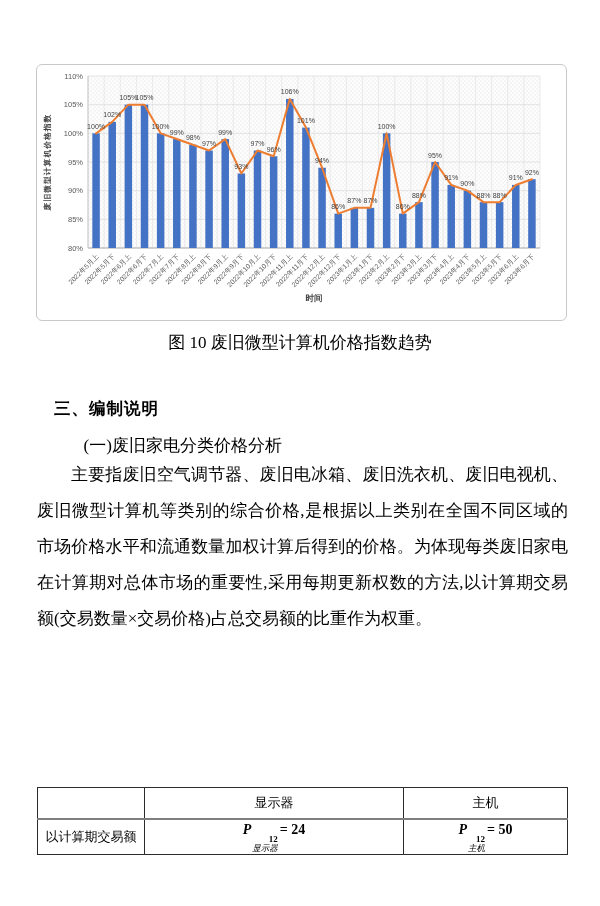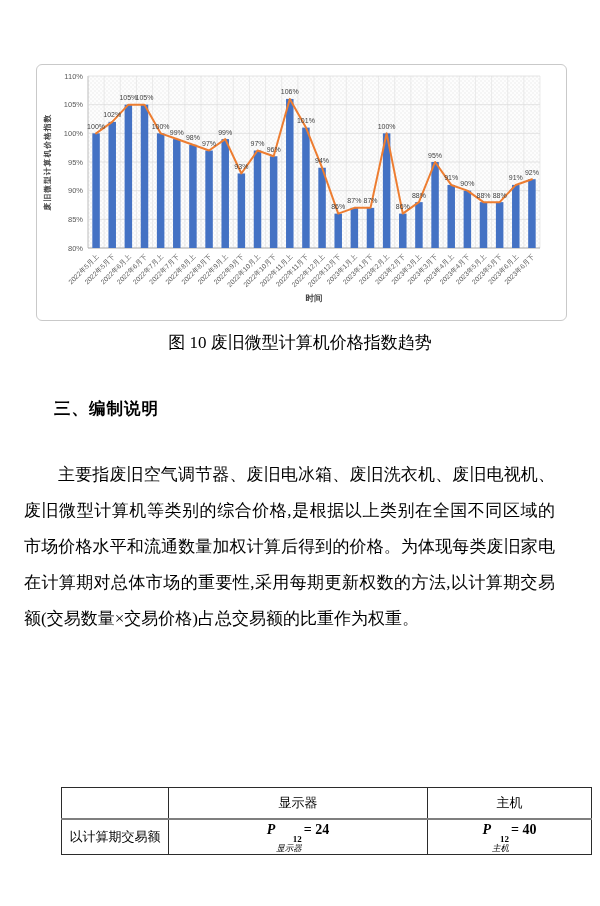"(一)废旧家电分类价格分析" p.subheading { html: none -> <p>(一)废旧家电分类价格分析</p> }
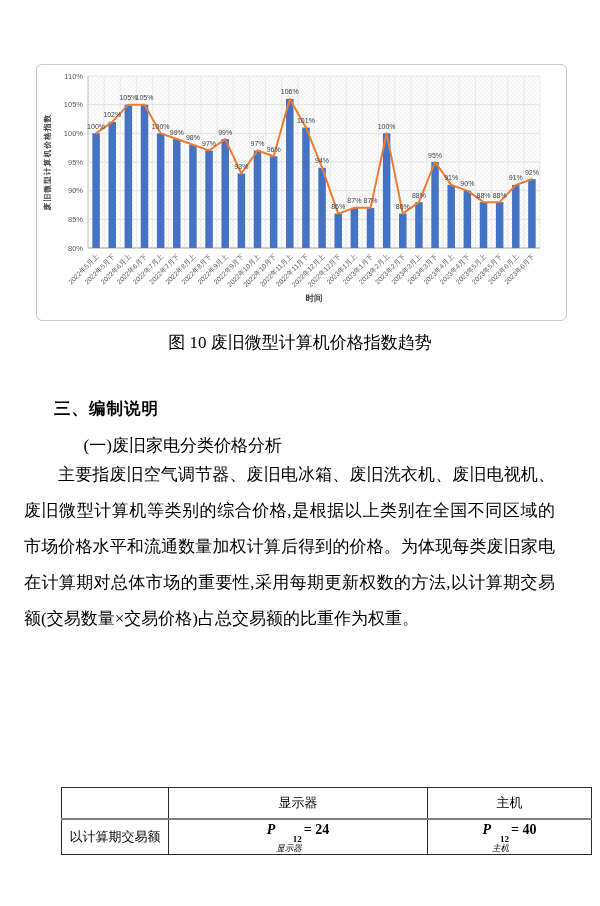"主要指废旧空气调节器、废旧电冰箱、废旧洗衣机、废旧电视机、废旧微型计算机等类别的" .body-para { left: 24px -> 37px }
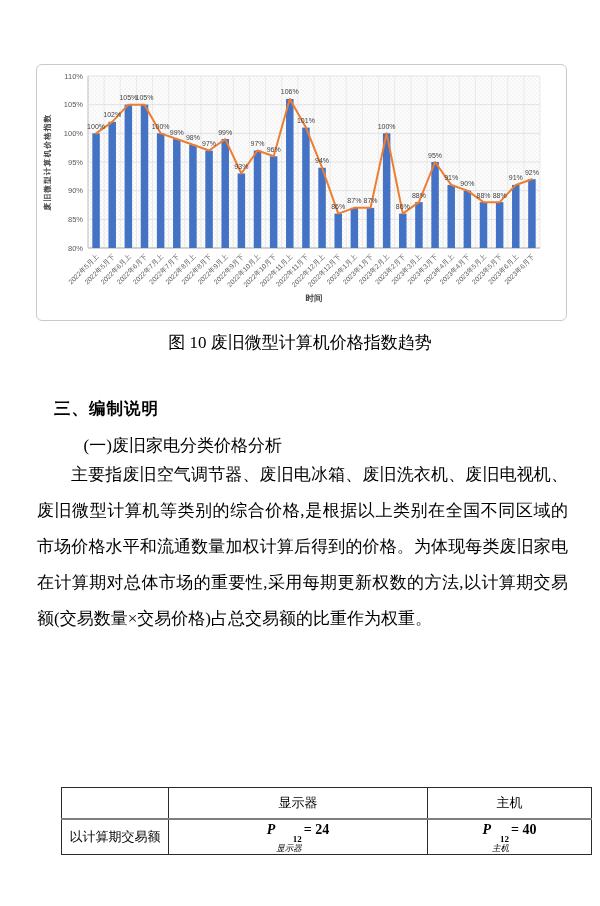"显示器" .example-table { margin-left: 24px -> none }
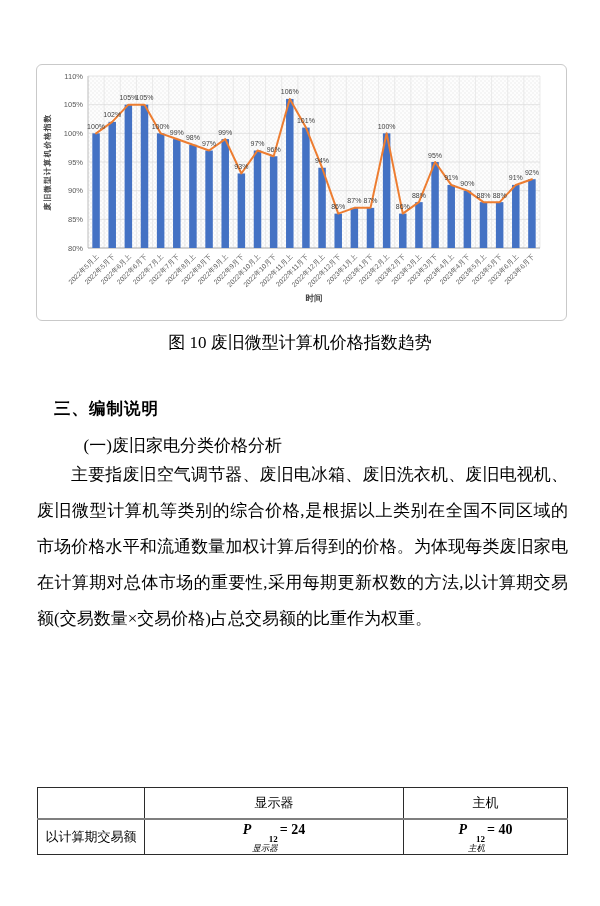"= 40" span.val { text: 40 -> 50 }
